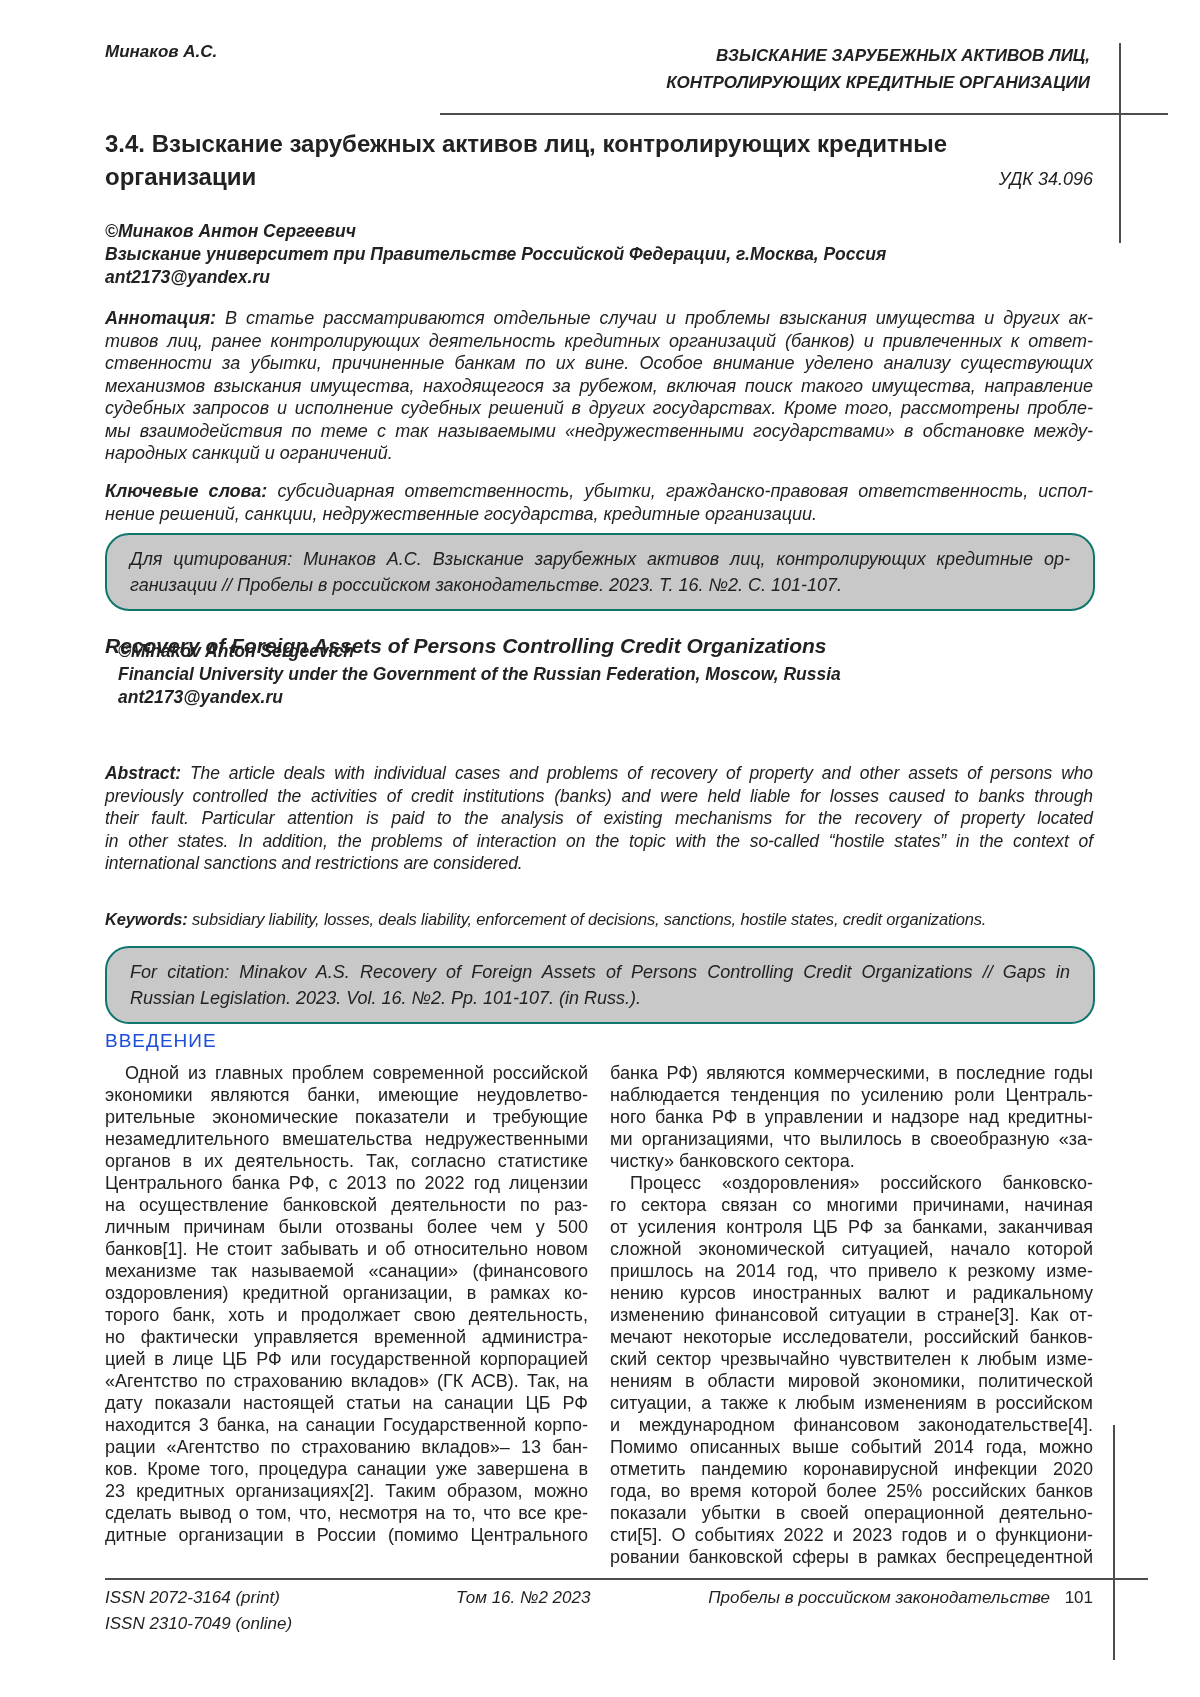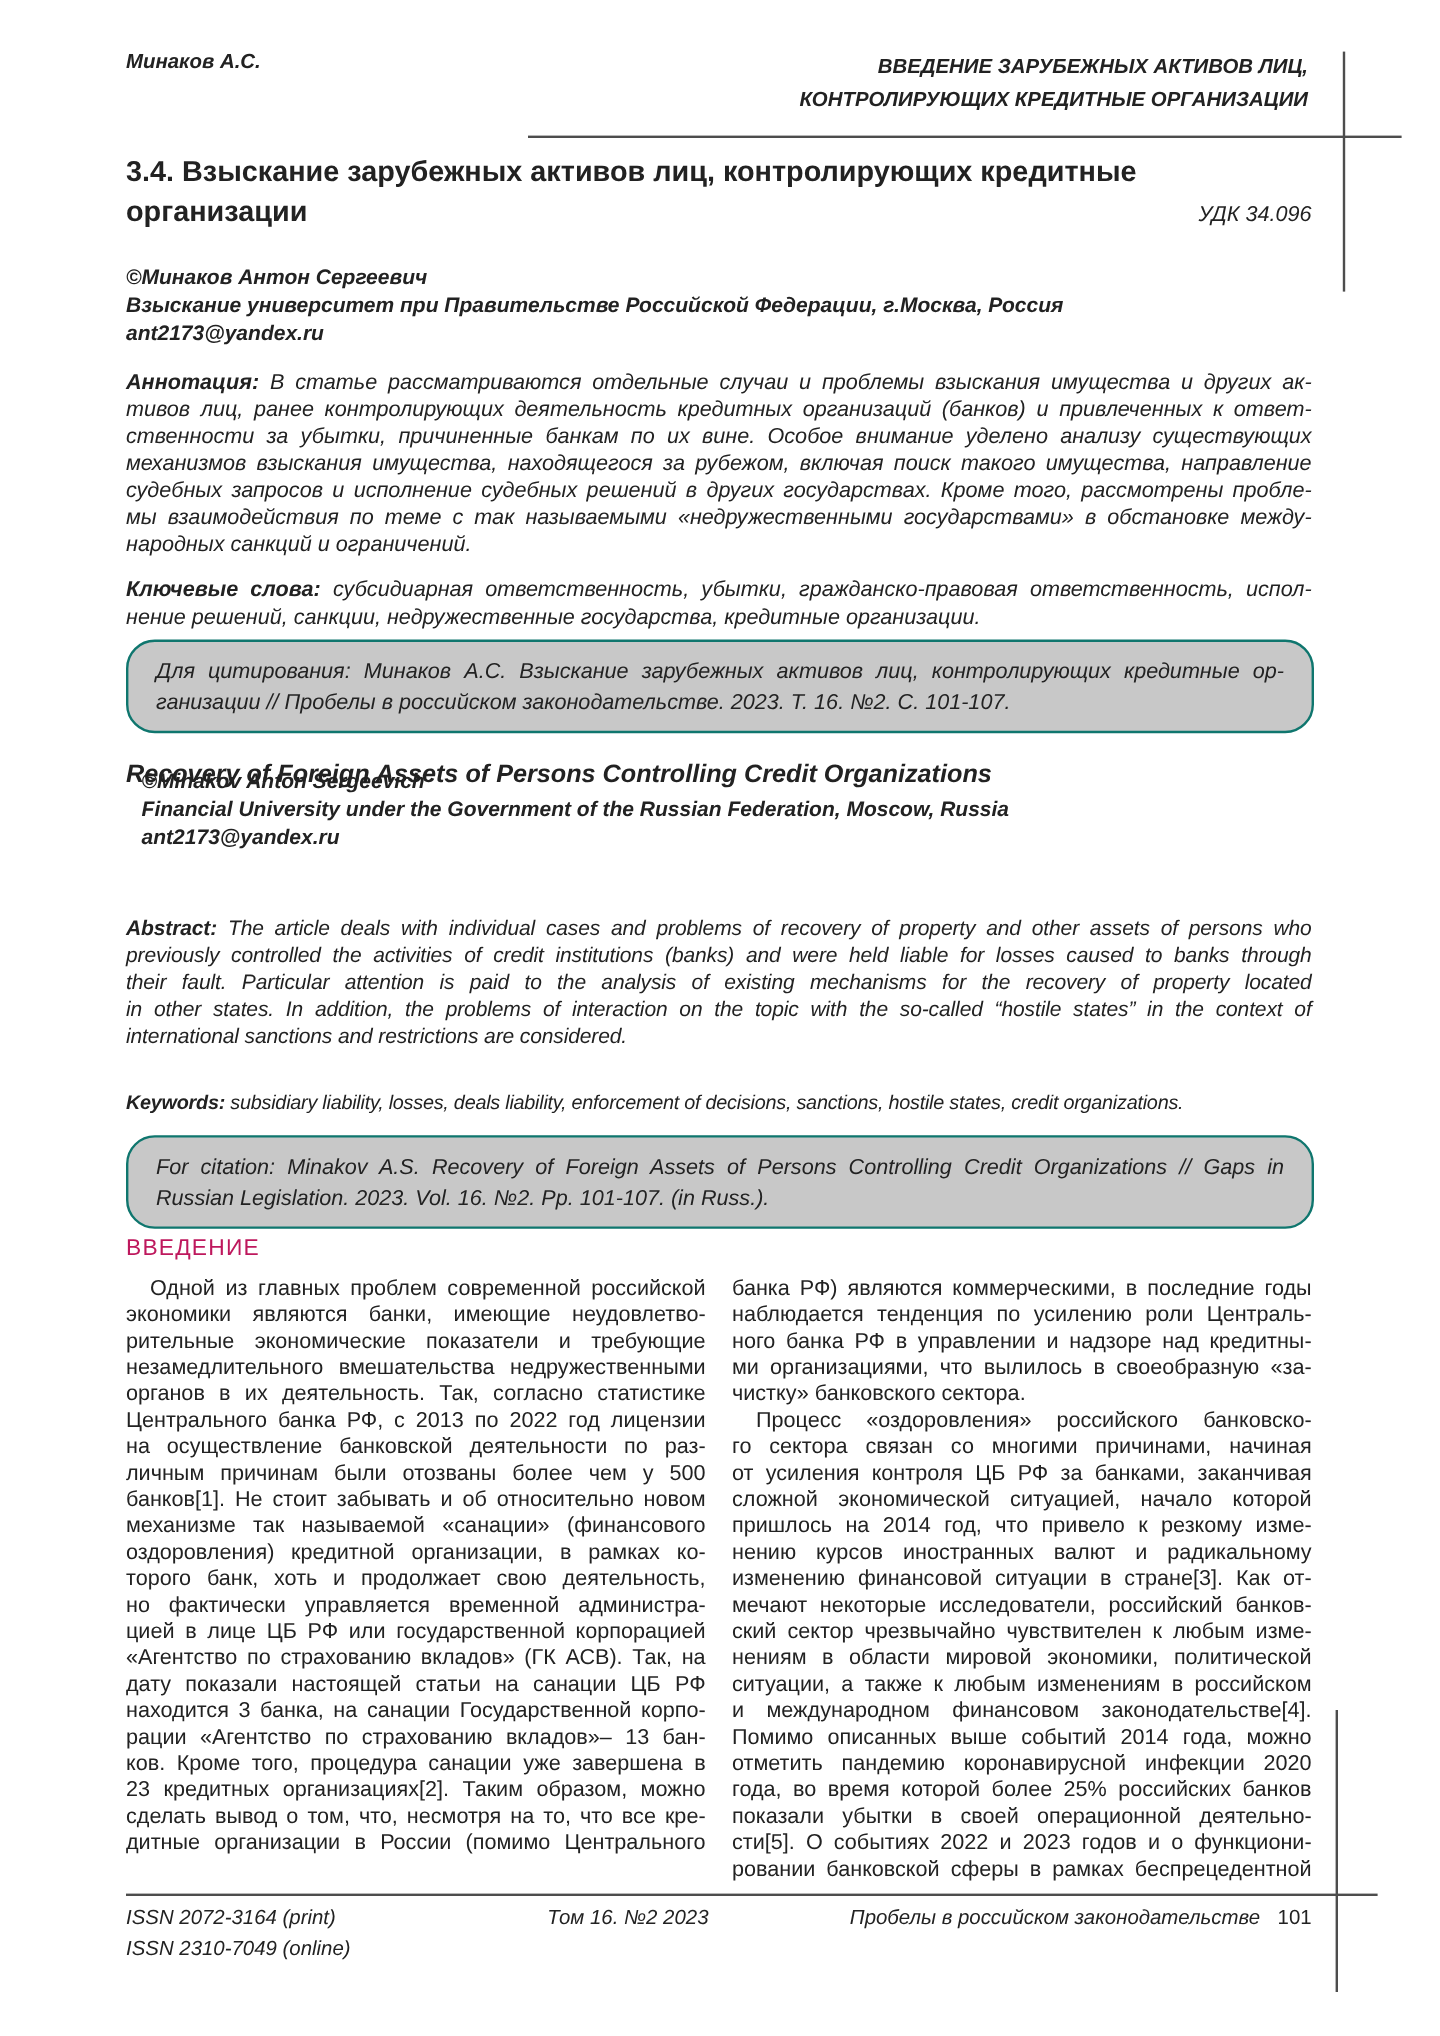"ВВЕДЕНИЕ ЗАРУБЕЖНЫХ АКТИВОВ ЛИЦ," div { text: ВВЕДЕНИЕ -> ВЗЫСКАНИЕ }
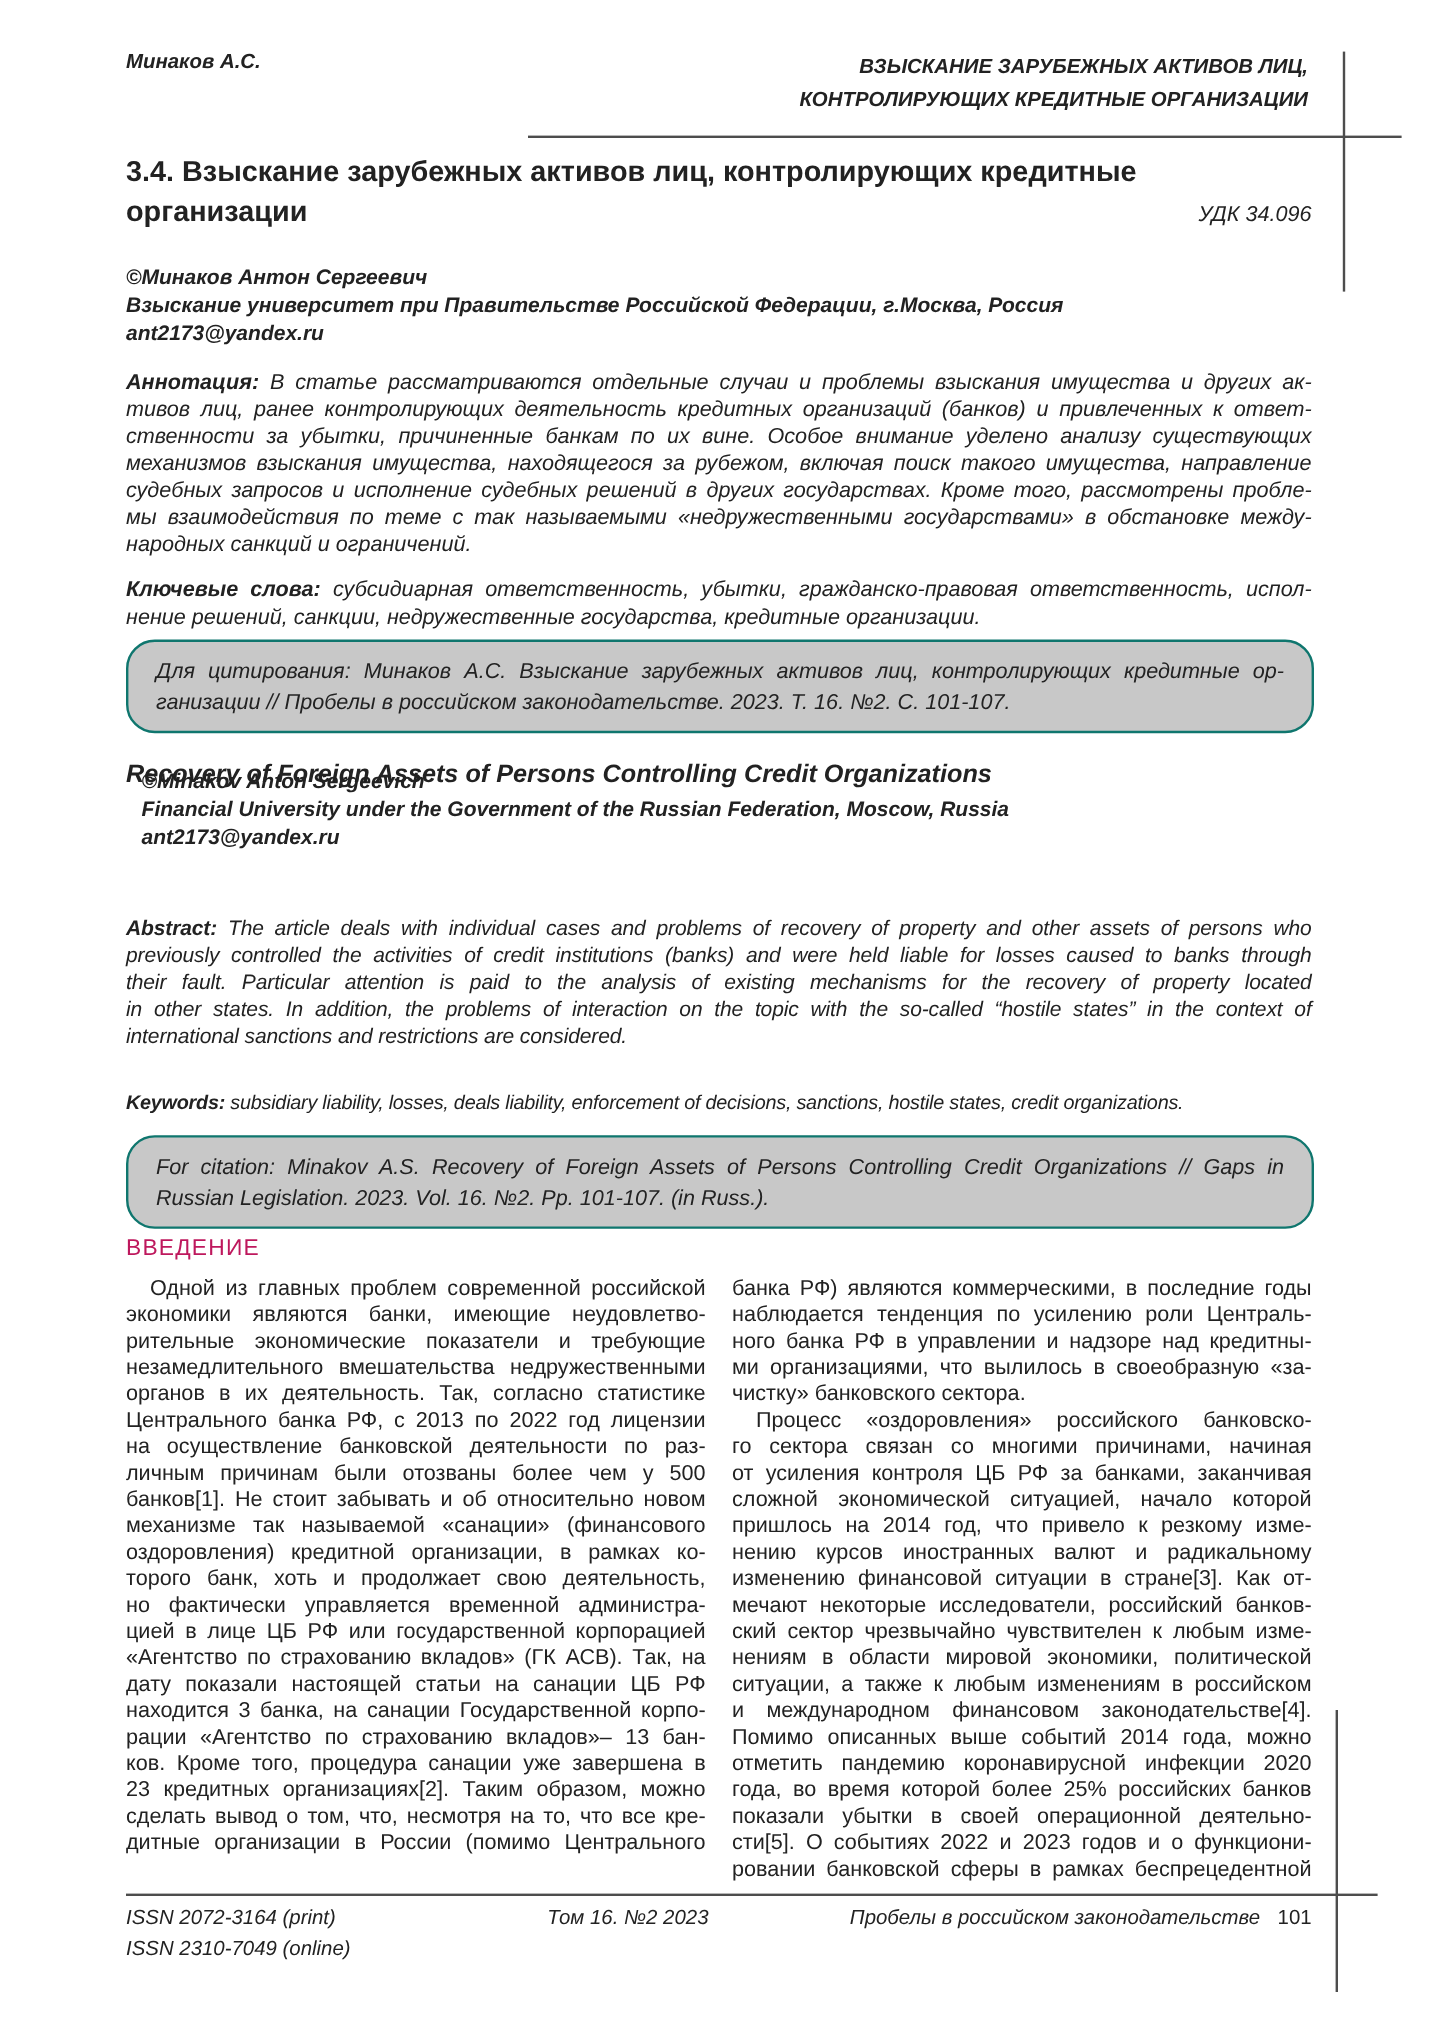"ВВЕДЕНИЕ" .intro-h { color: #be185d -> #1d4ed8 }
